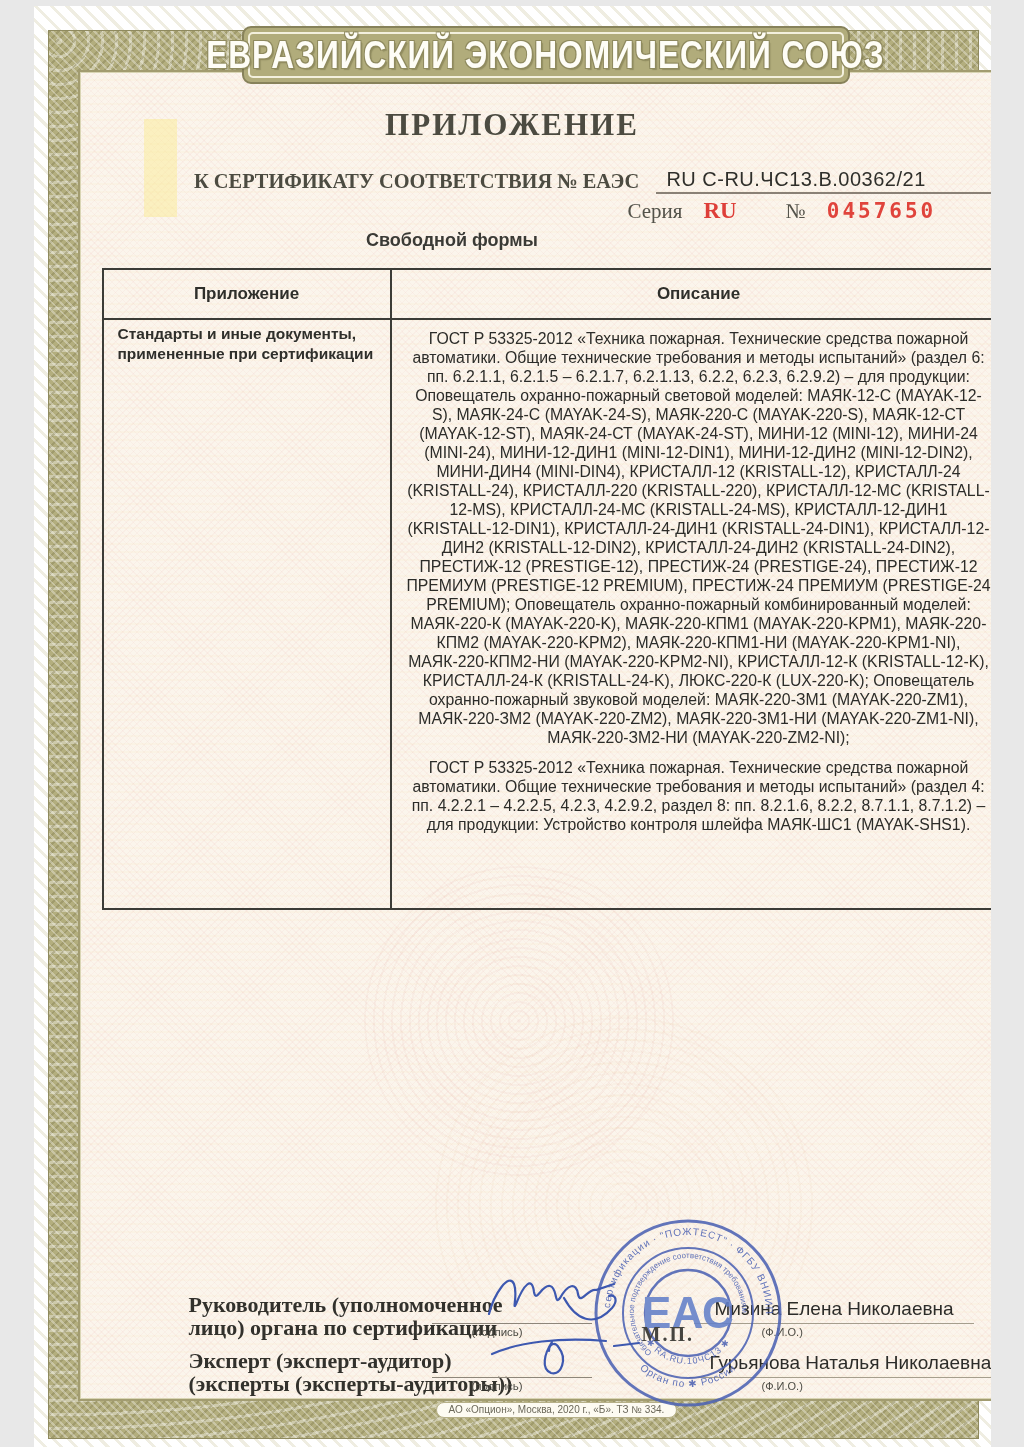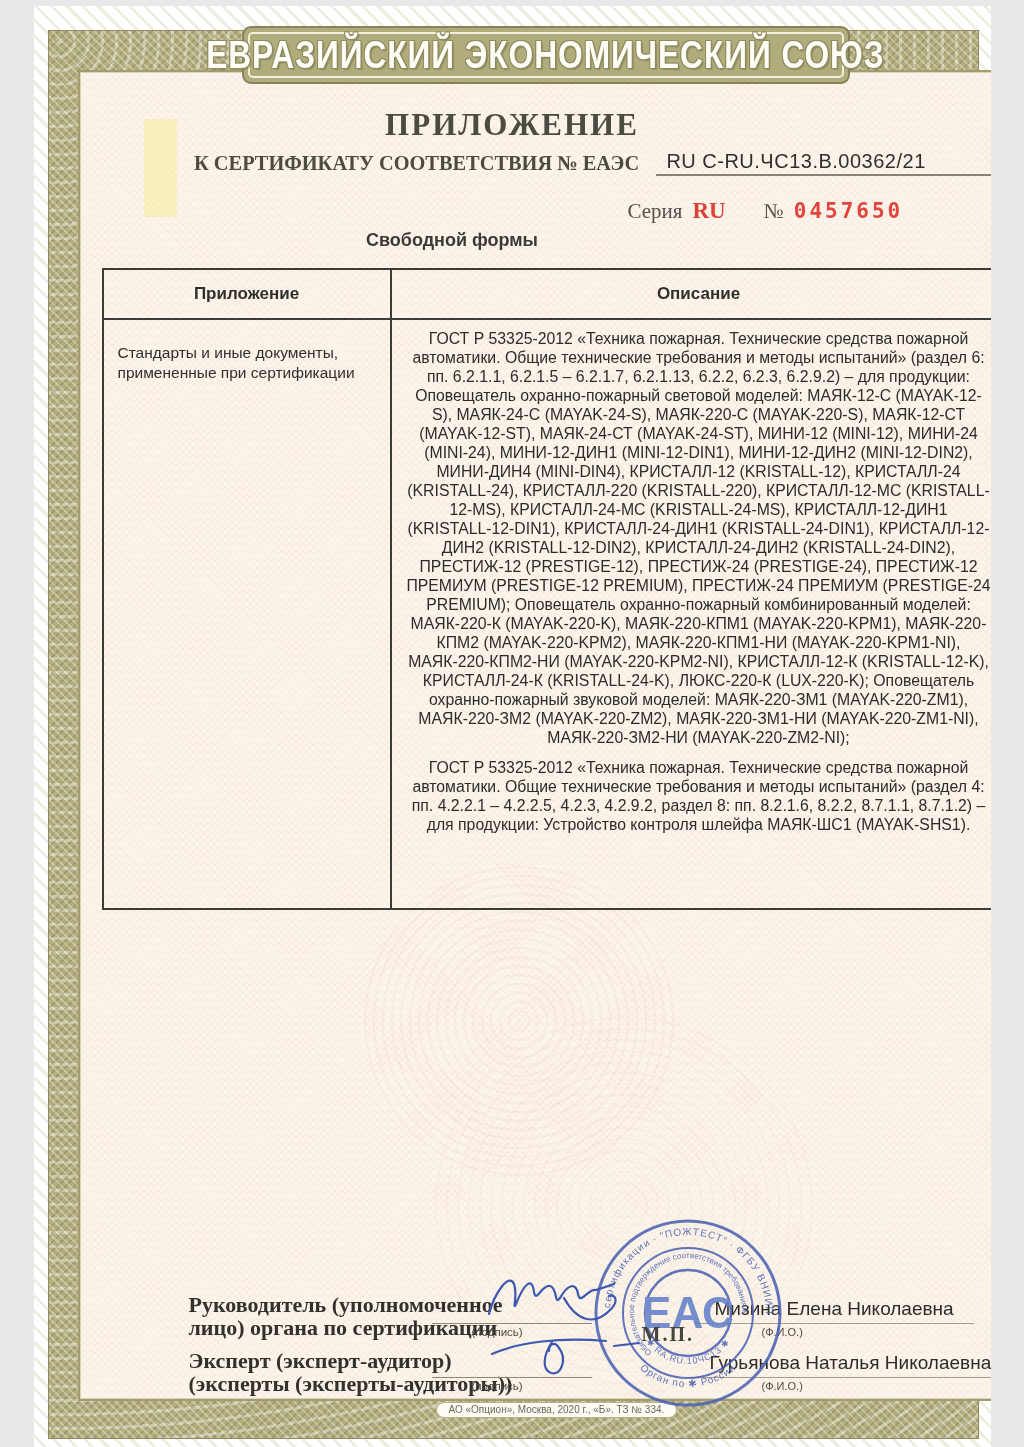"К СЕРТИФИКАТУ СООТВЕТСТВИЯ № ЕАЭС" .cert-line { top: 144px -> 162px }
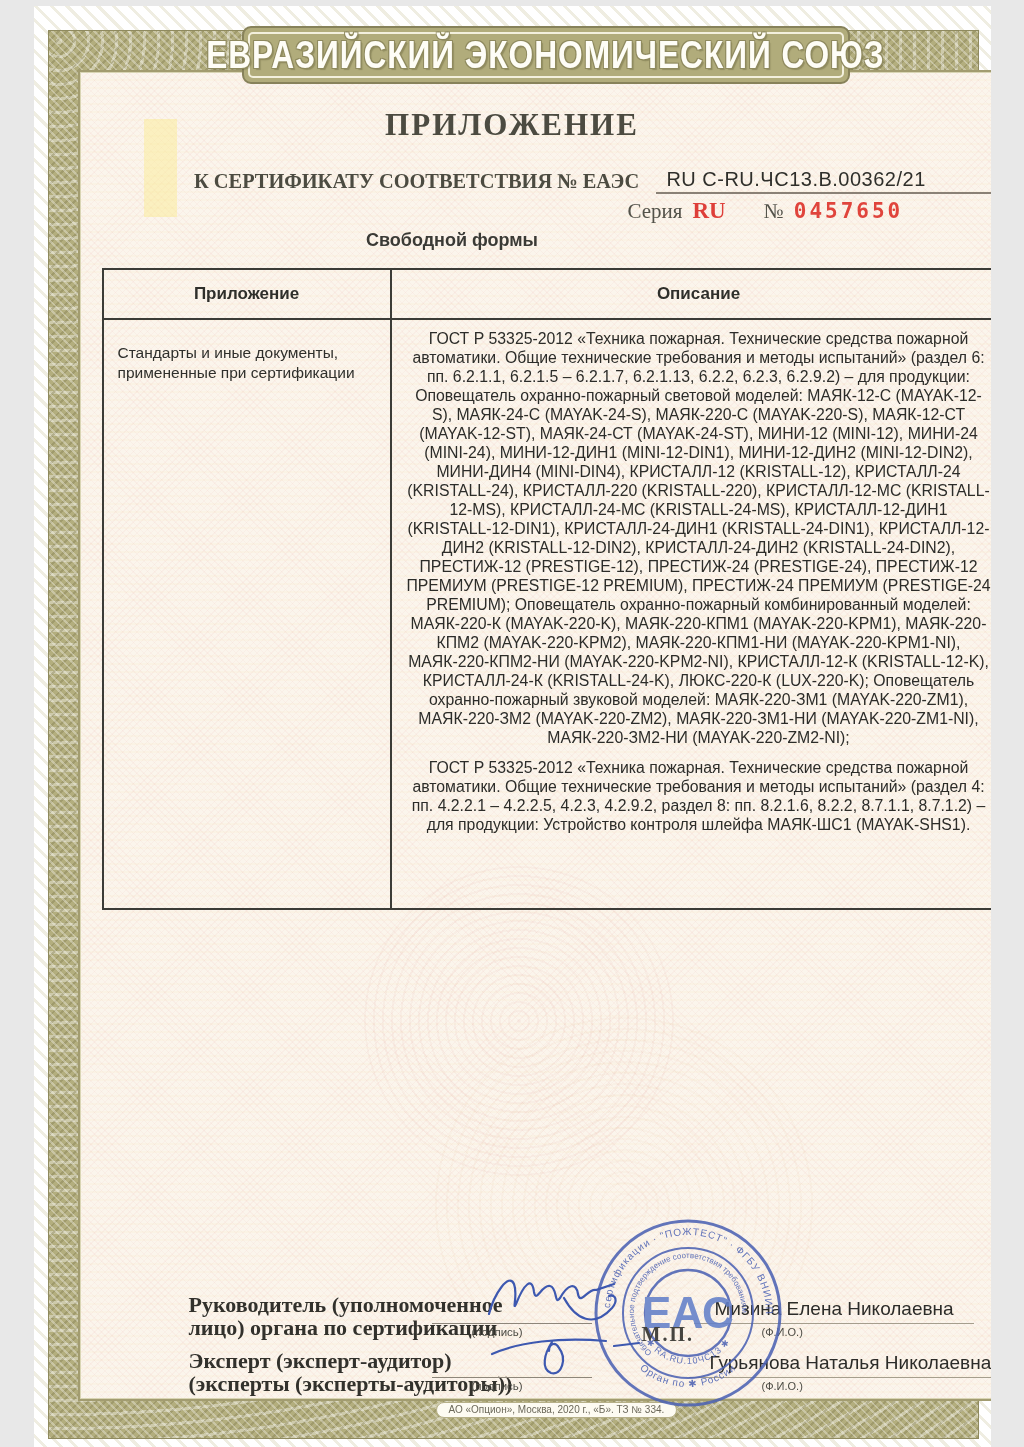"Серия" .series-line { gap: 10px -> 21px }
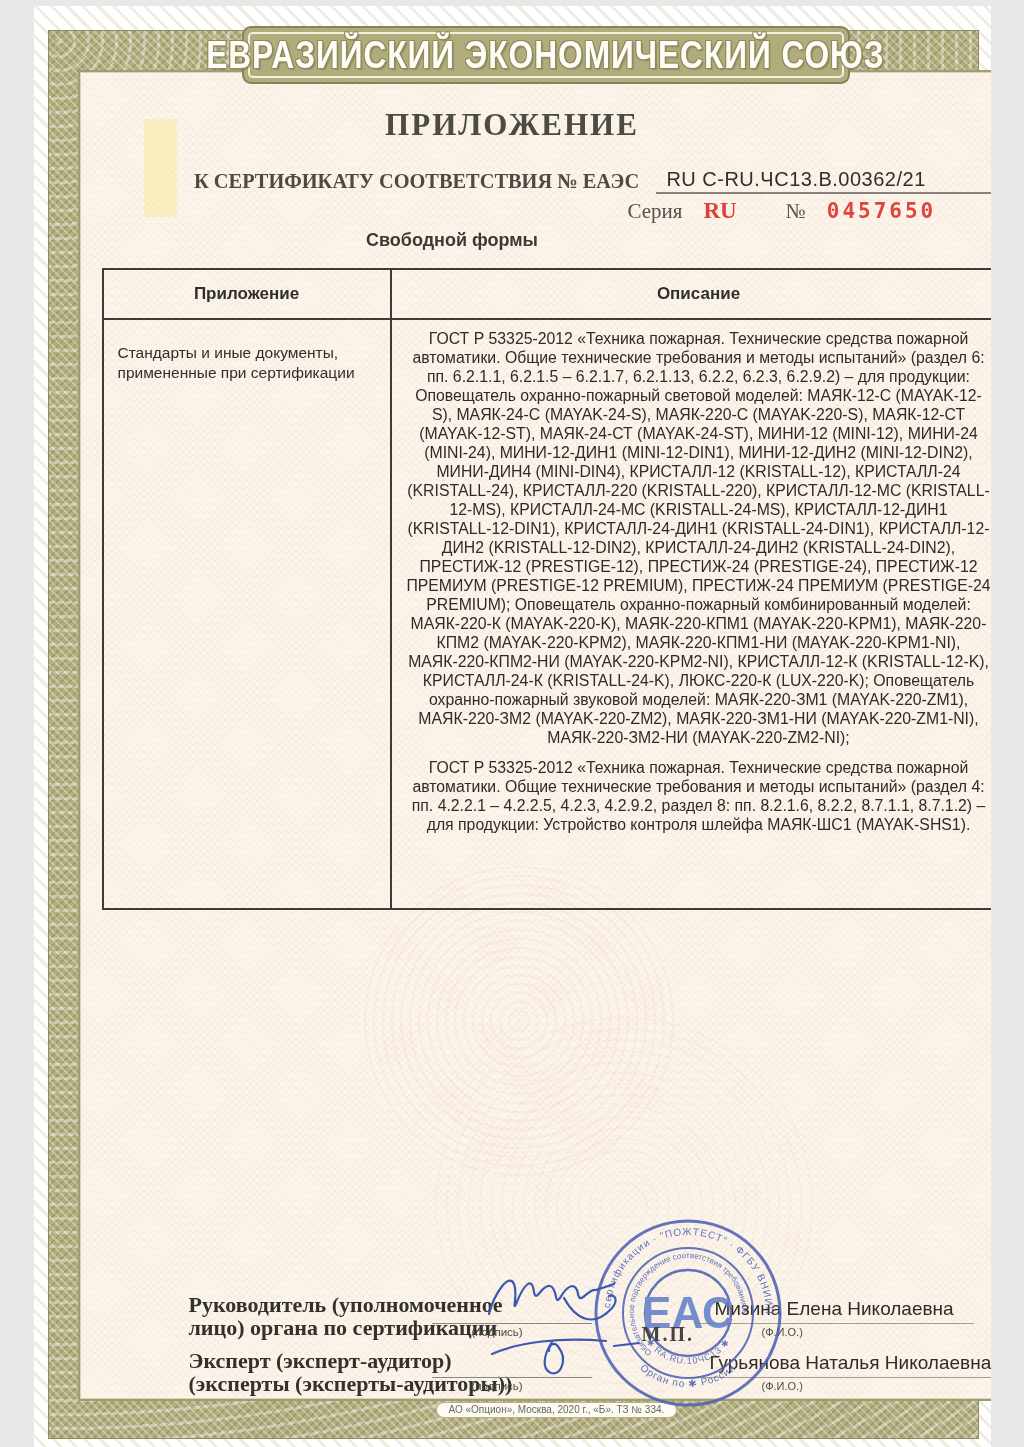"Стандарты и иные документы, примененные" .td.attach { font-weight: 400 -> 700; padding-top: 23px -> 4px }
